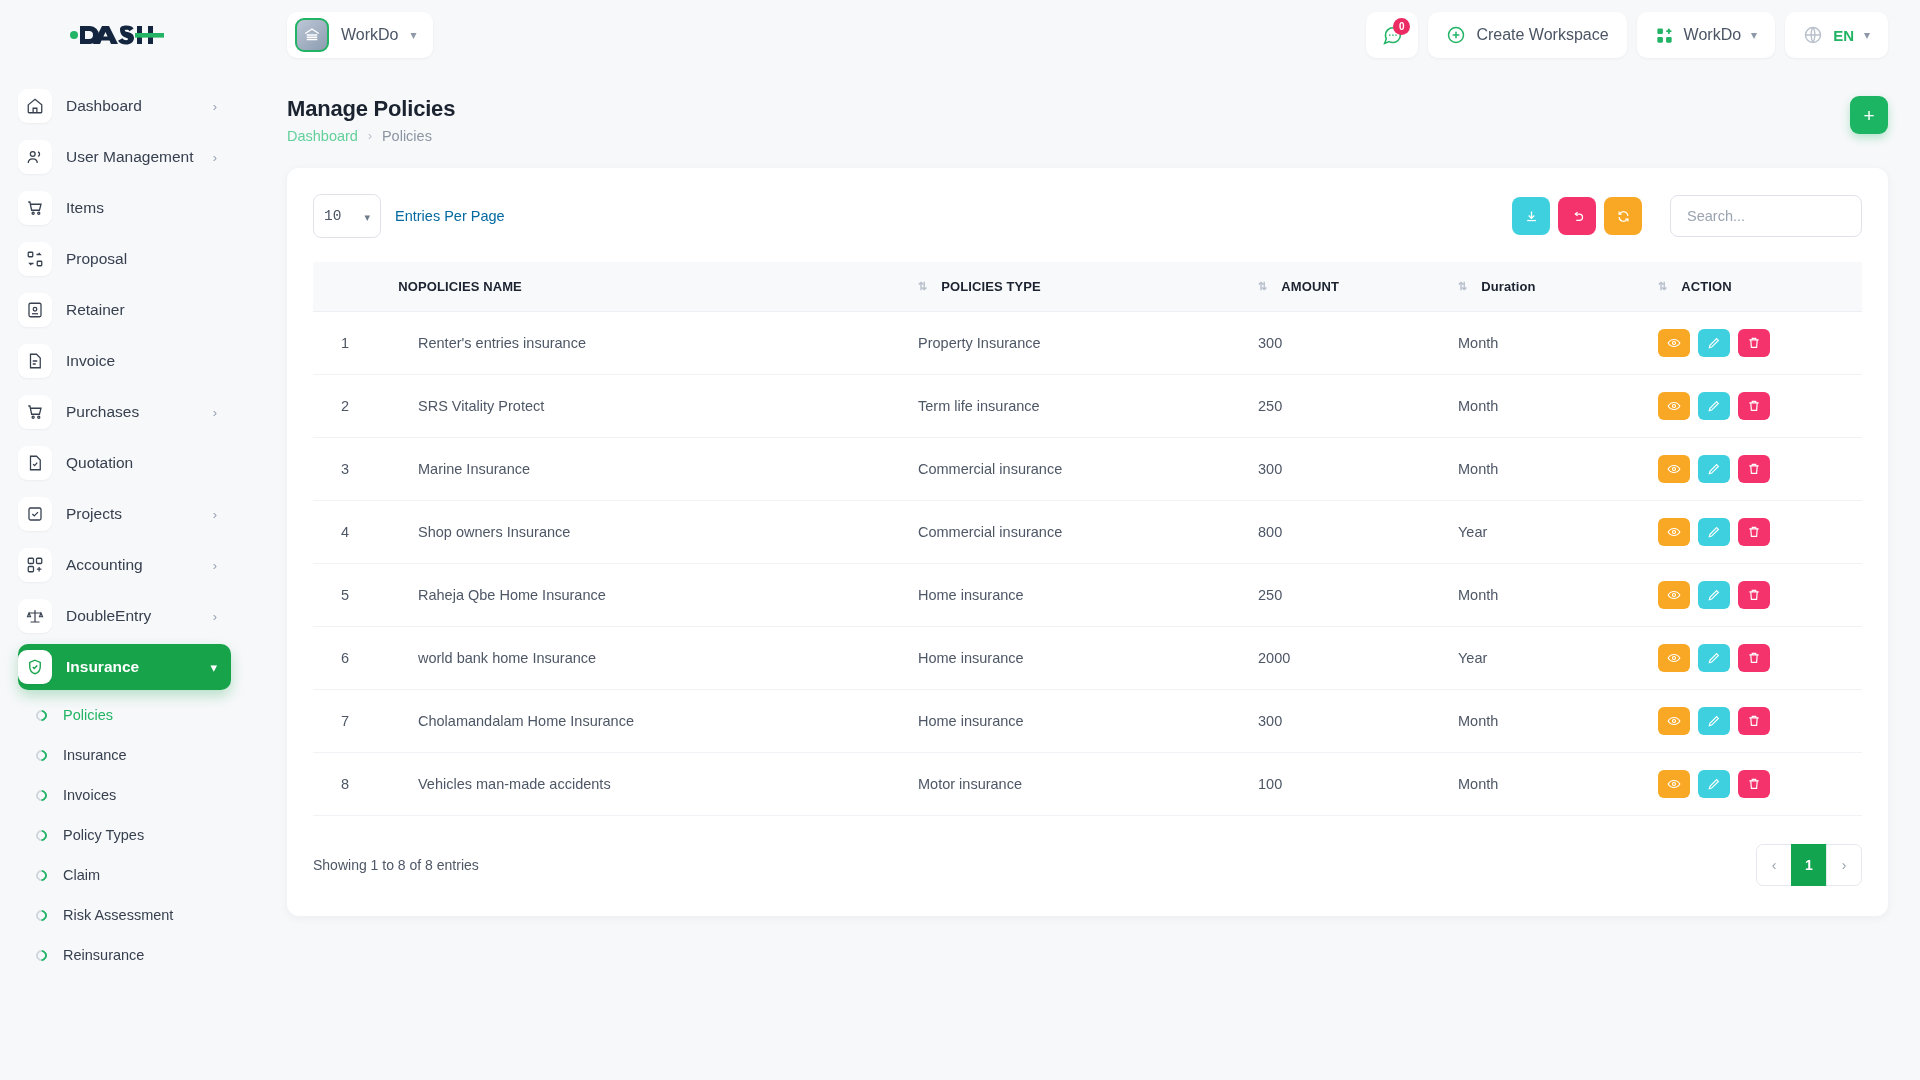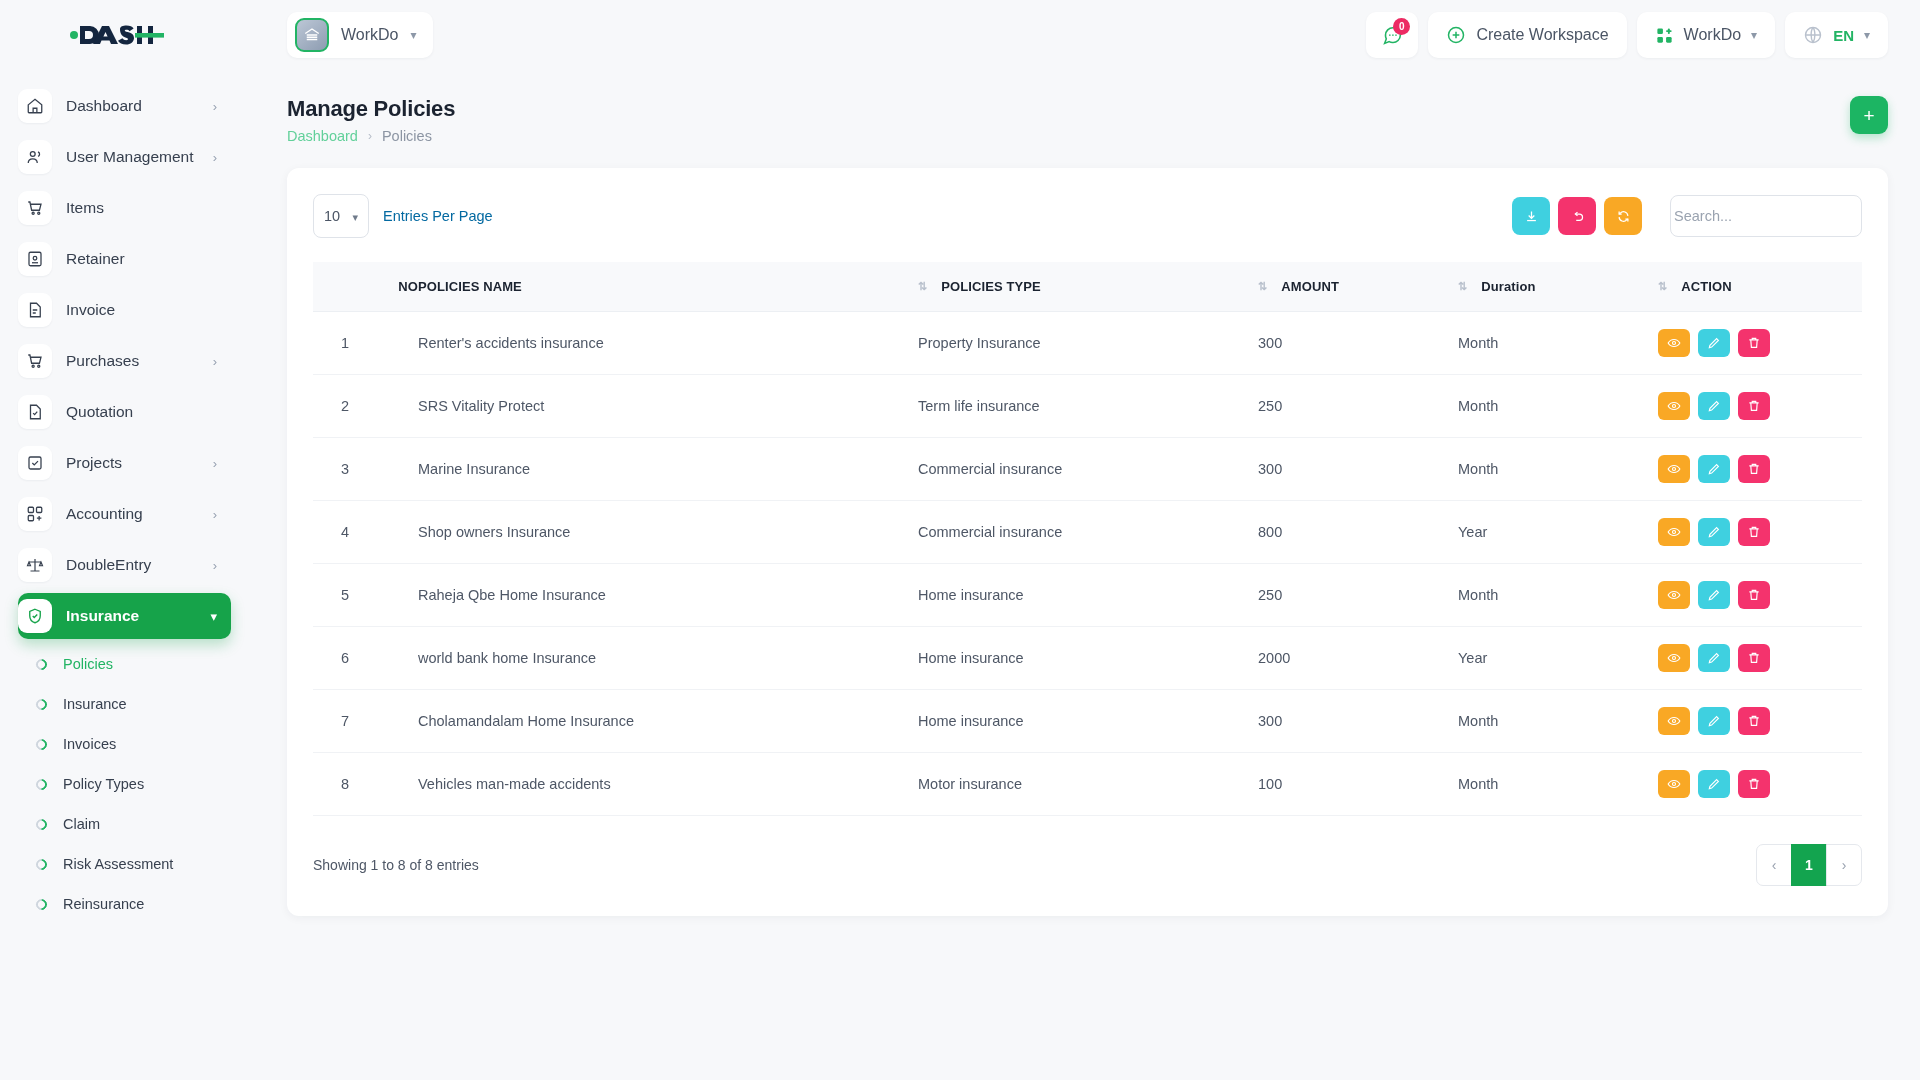"10" .ent-sel { font-family: Liberation Sans, sans-serif -> Liberation Mono, monospace; width: 56px -> 68px }
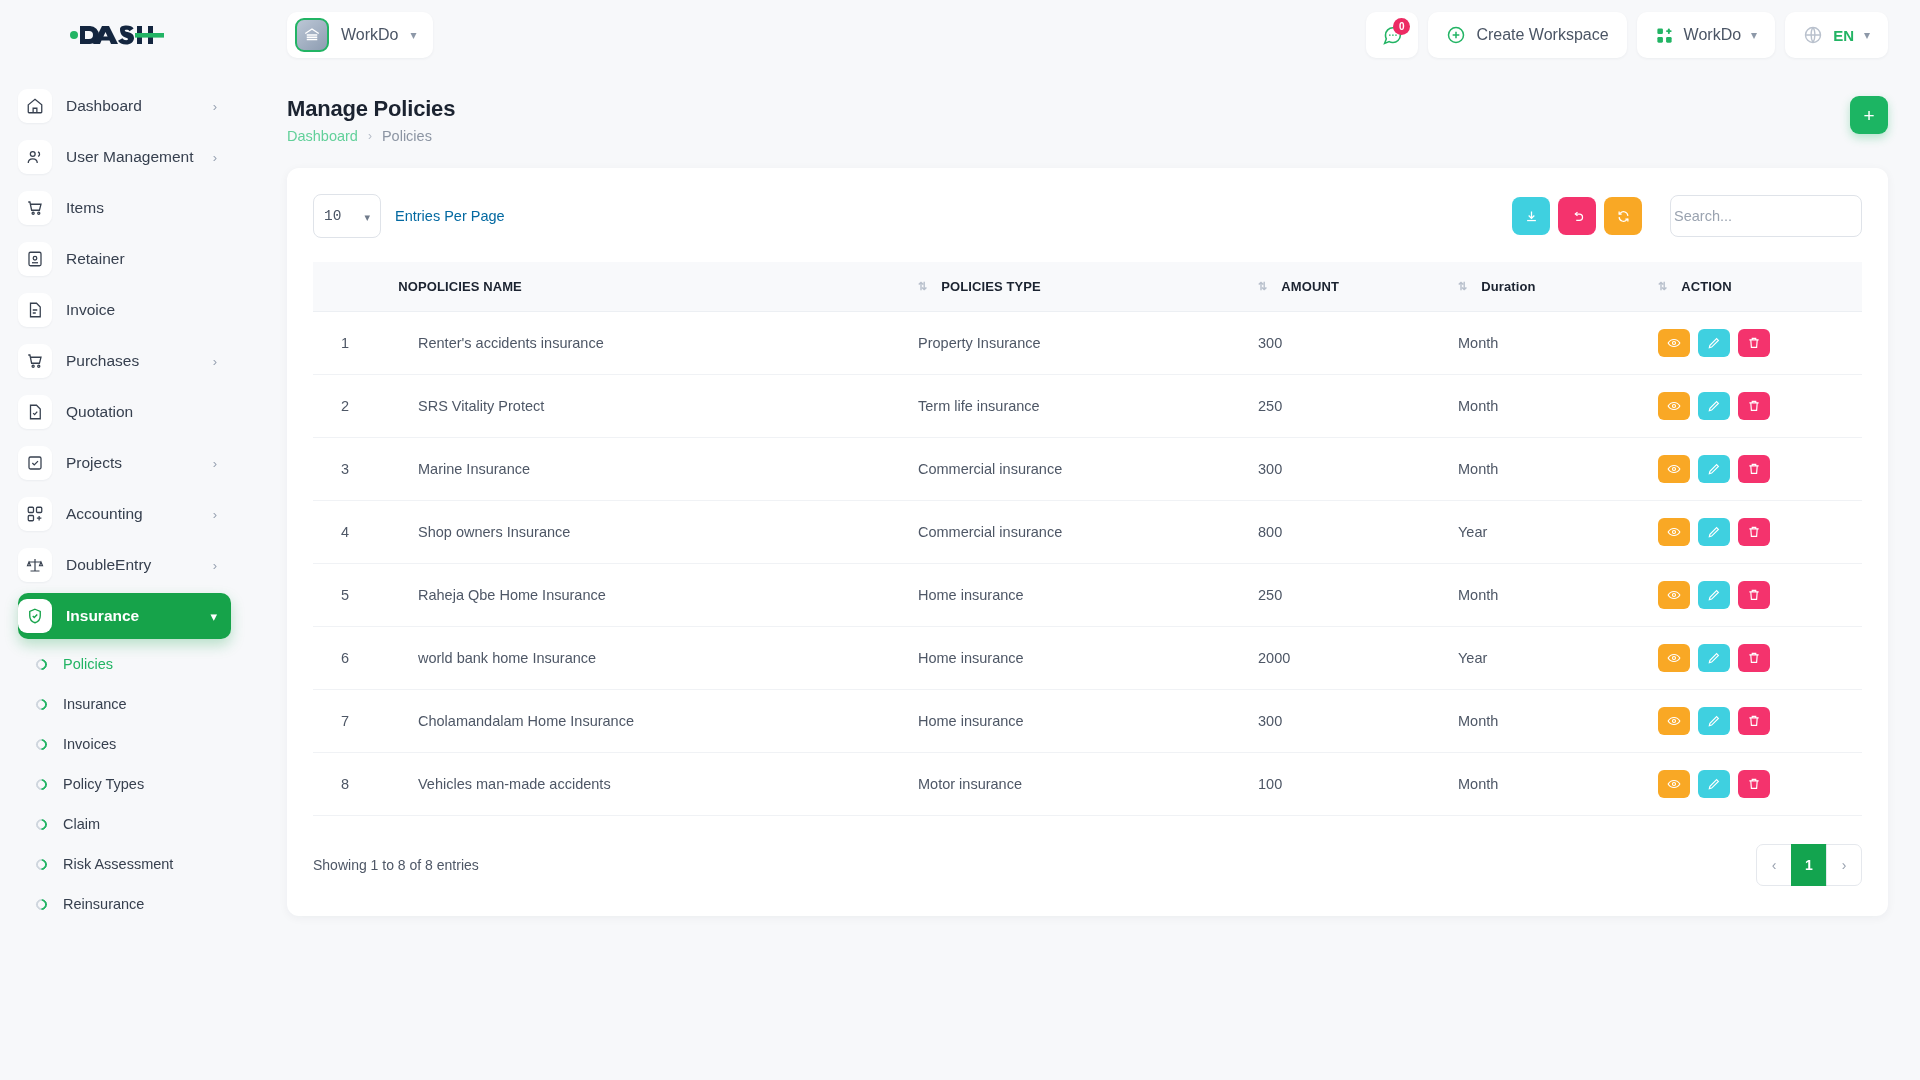"Search..." .search-box { padding: 0 3px -> 0 16px }
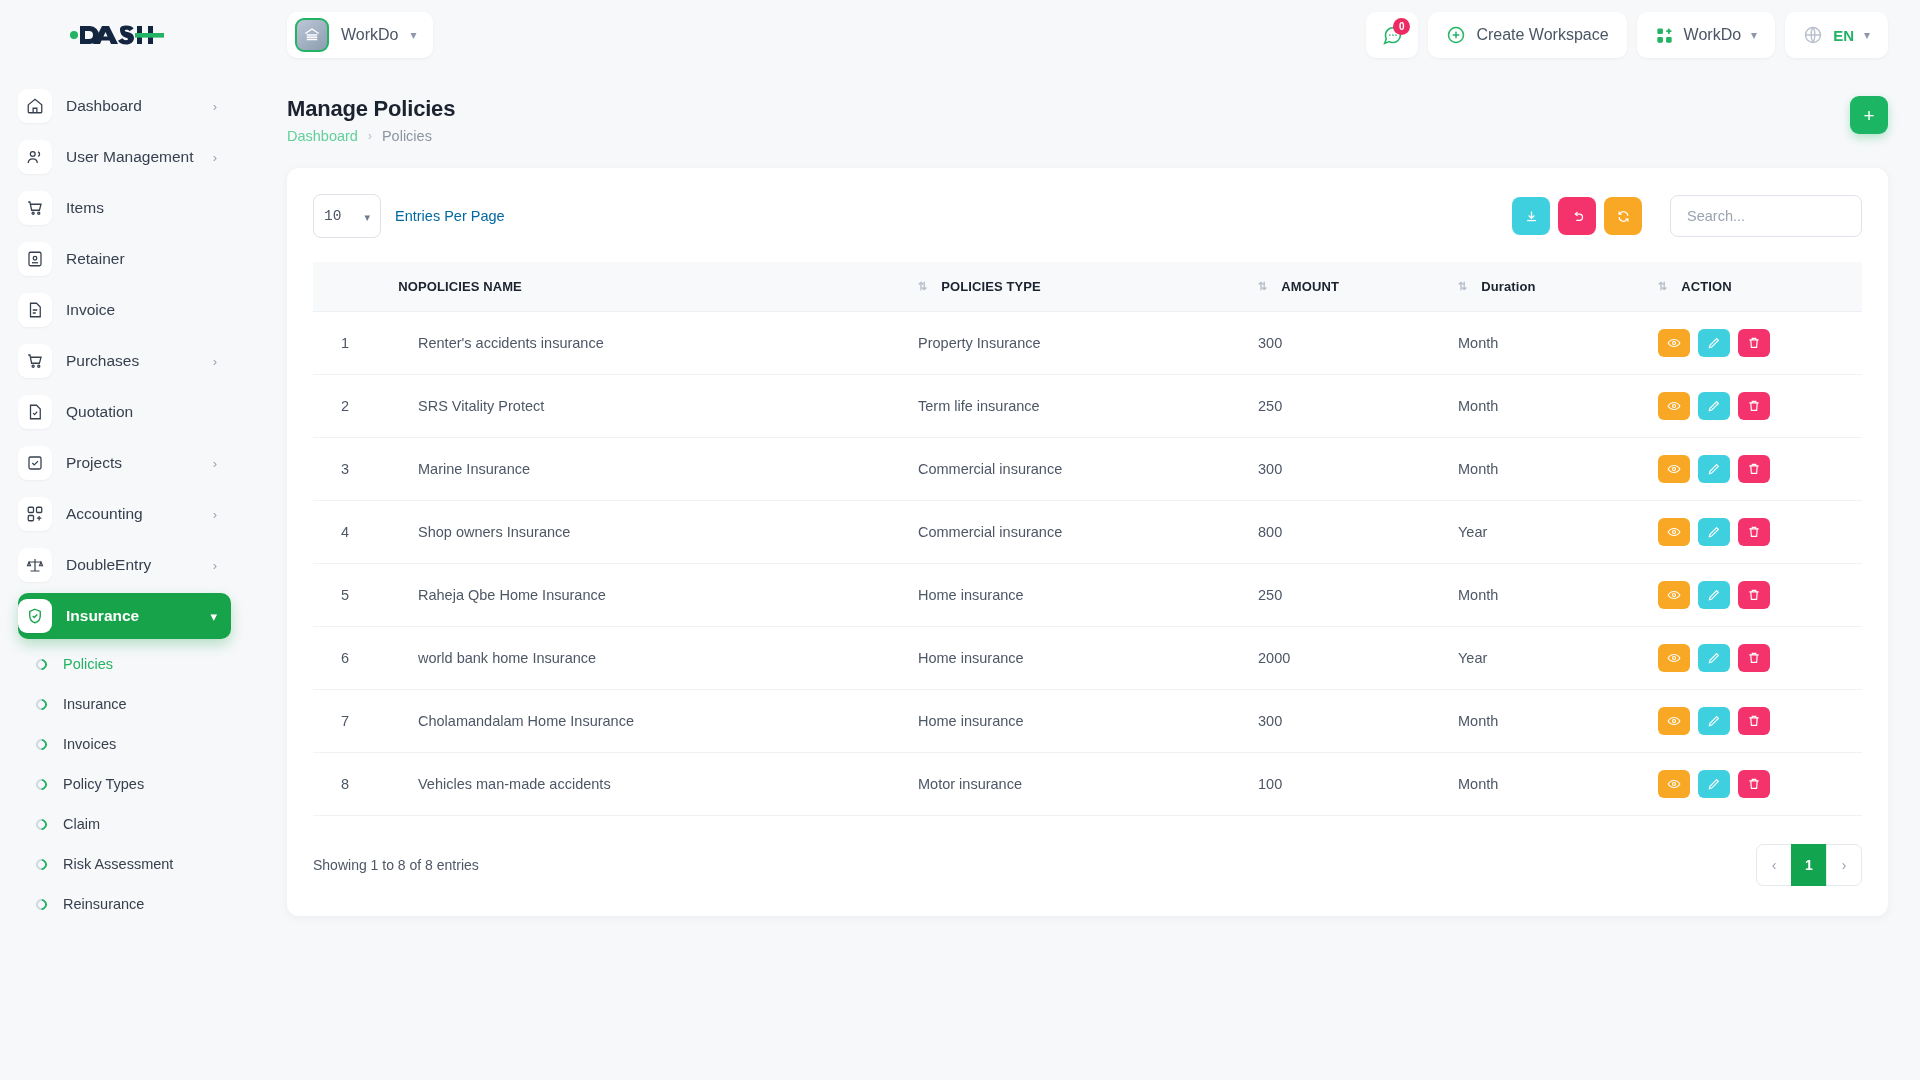"Proposal" div.nav-item { html: none -> <div> <span> <svg> <rect></rect> <rect></rect> <path></path> </svg> </span> <span>Proposal</span> </div> }
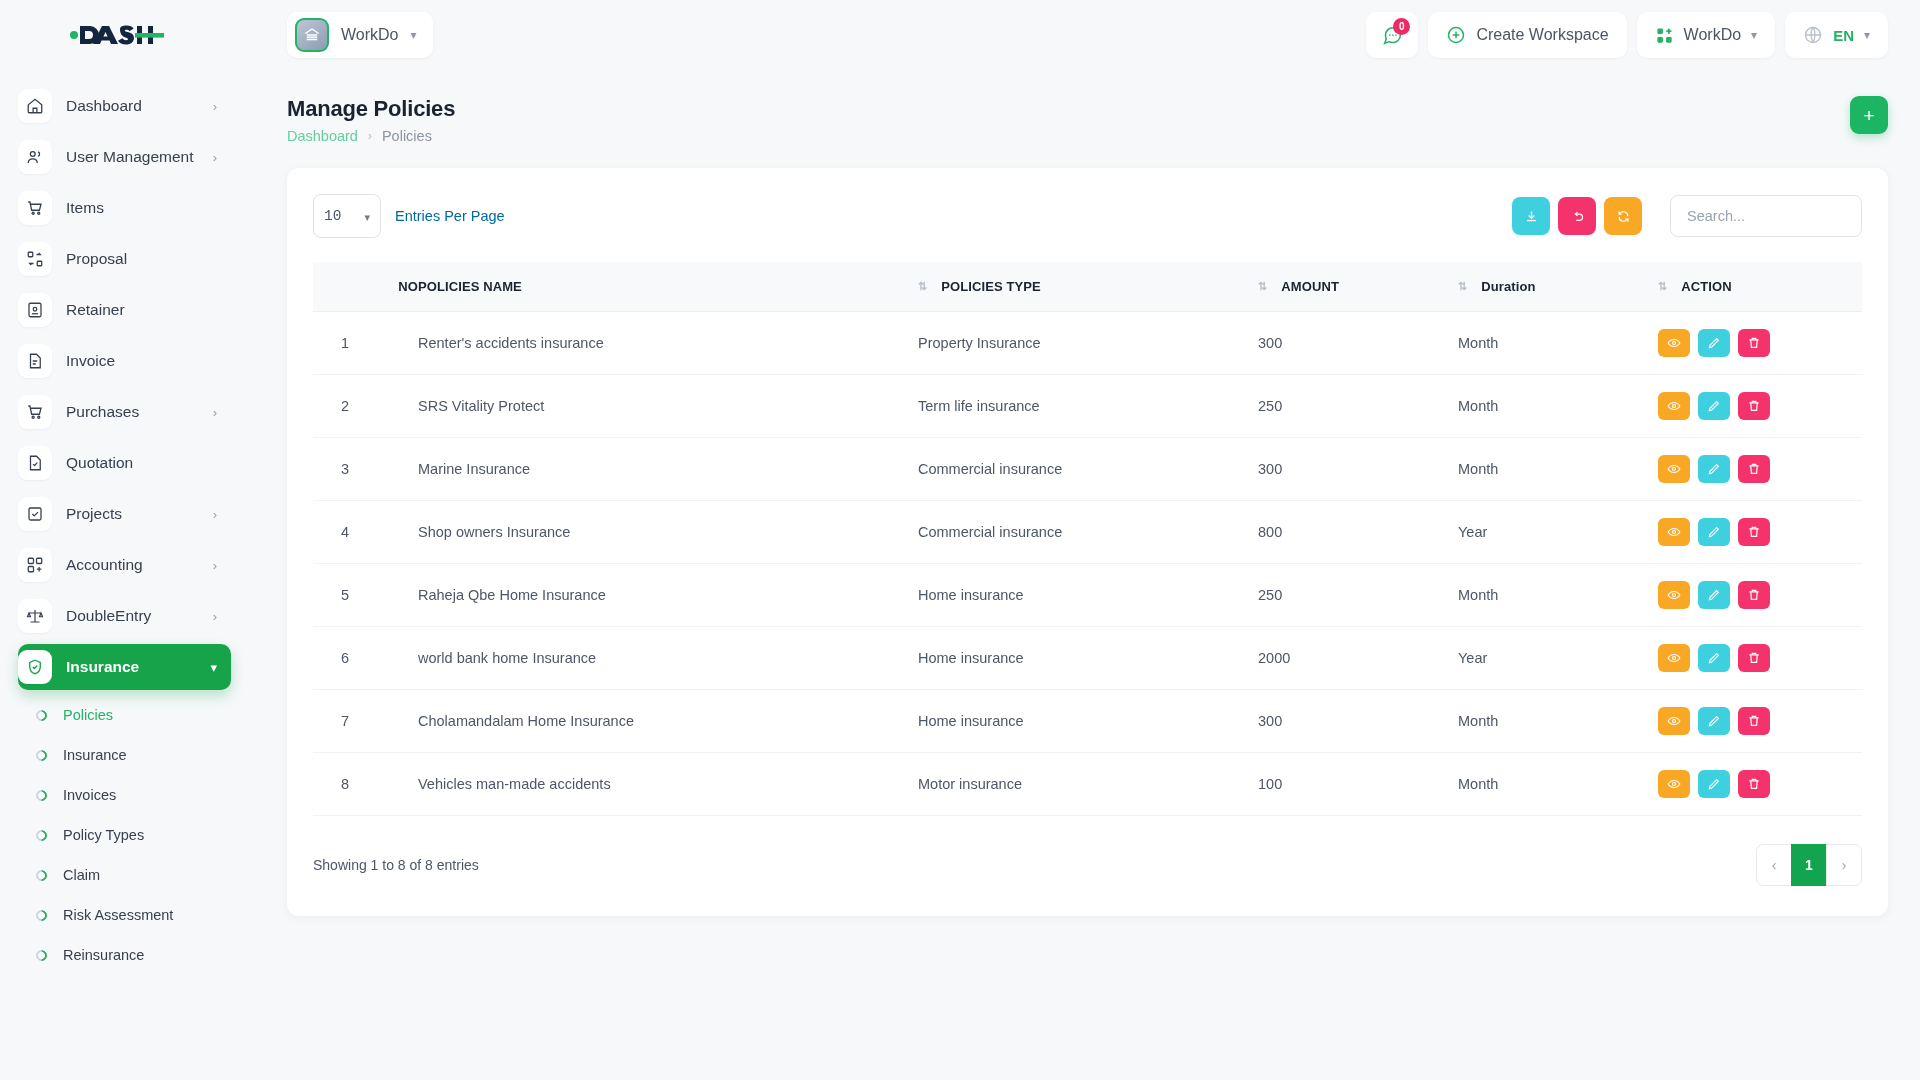"Renter's accidents insurance" td { text: accidents -> entries }
